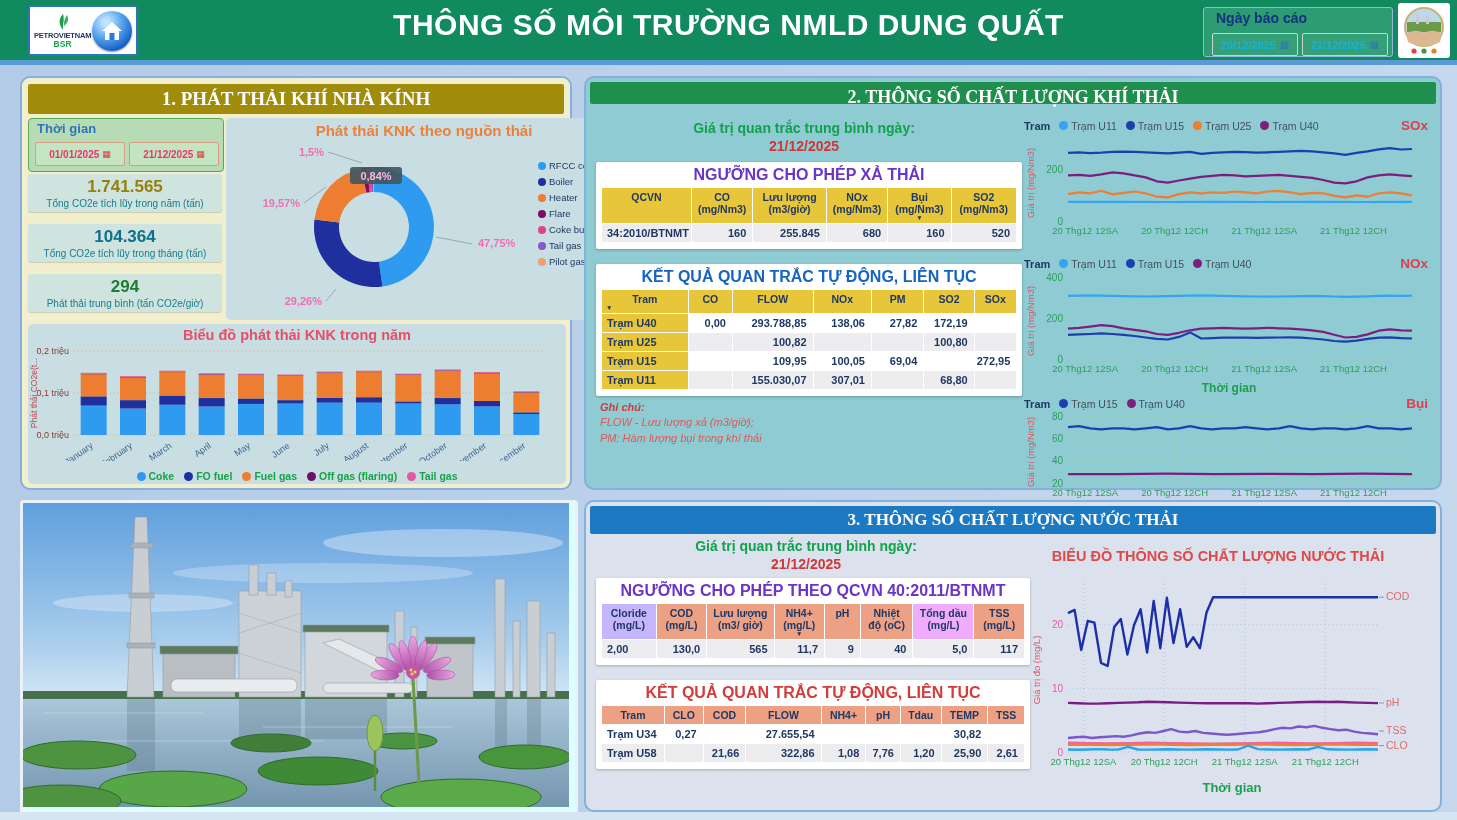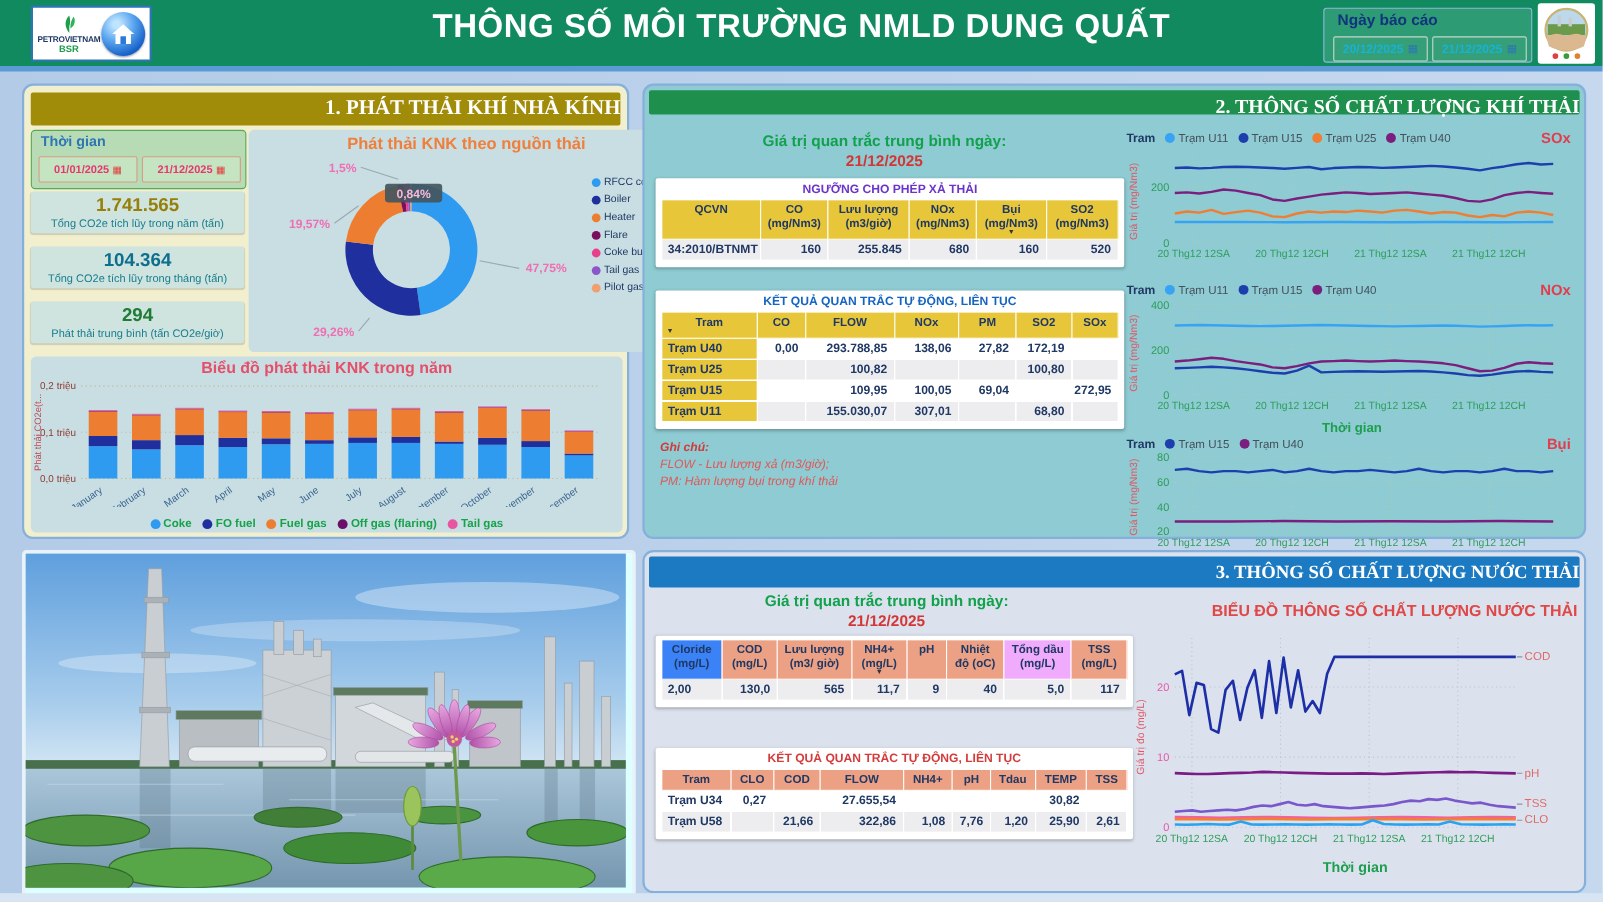"1. PHÁT THẢI KHÍ NHÀ" .secbar { text-align: right -> center }
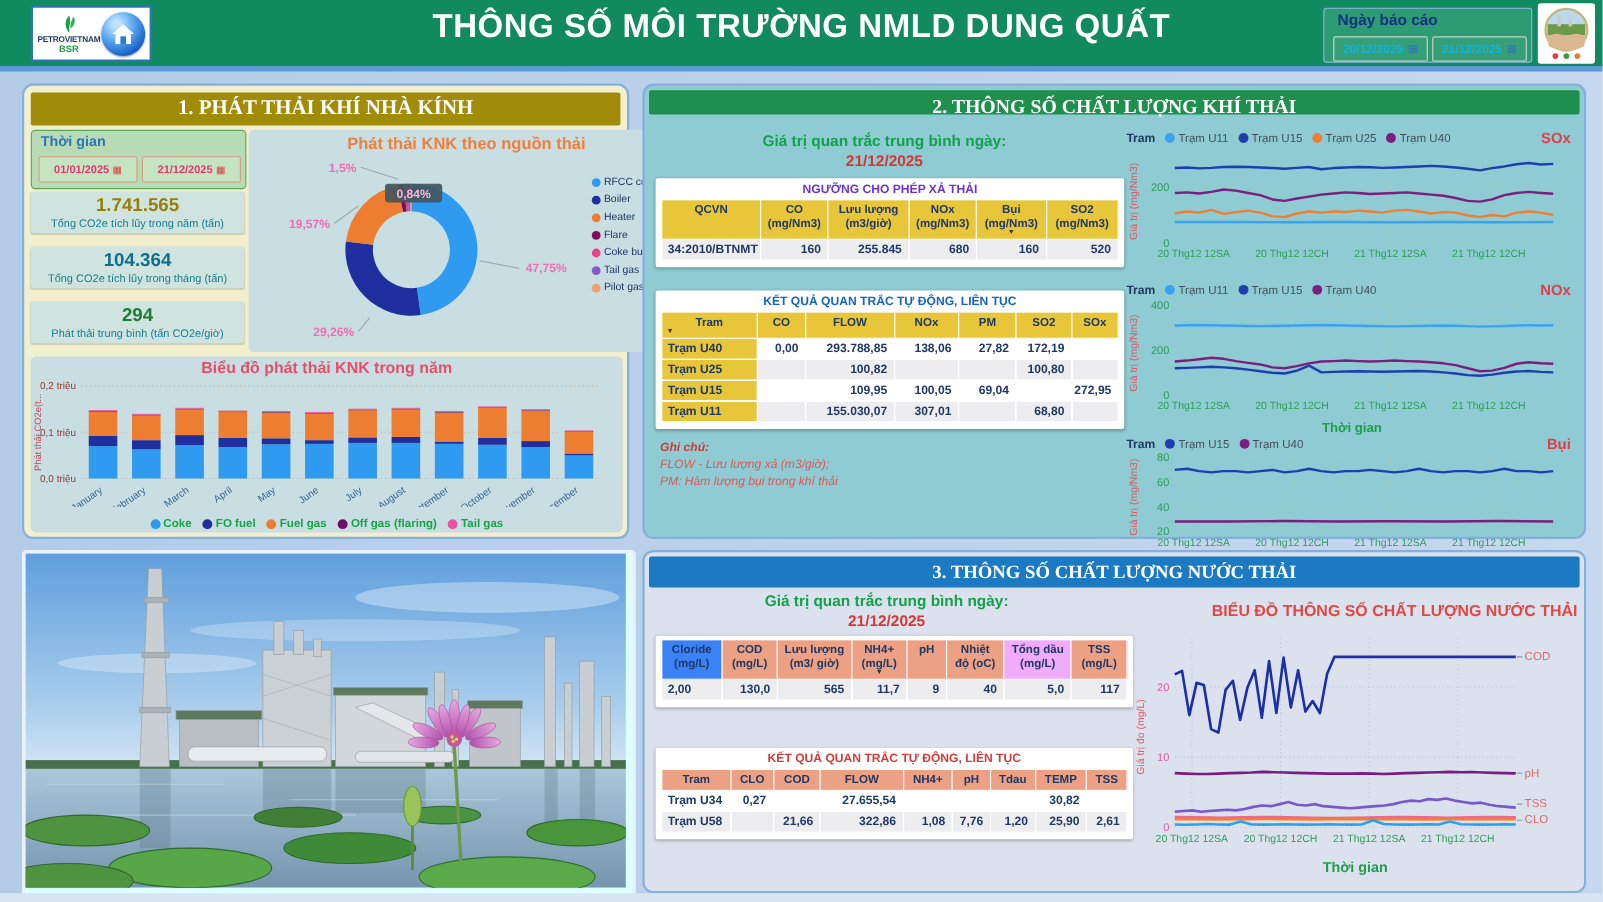"NGƯỠNG CHO PHÉP XẢ THẢI" .tcard .ttitle { font-size: 11px -> 16px }
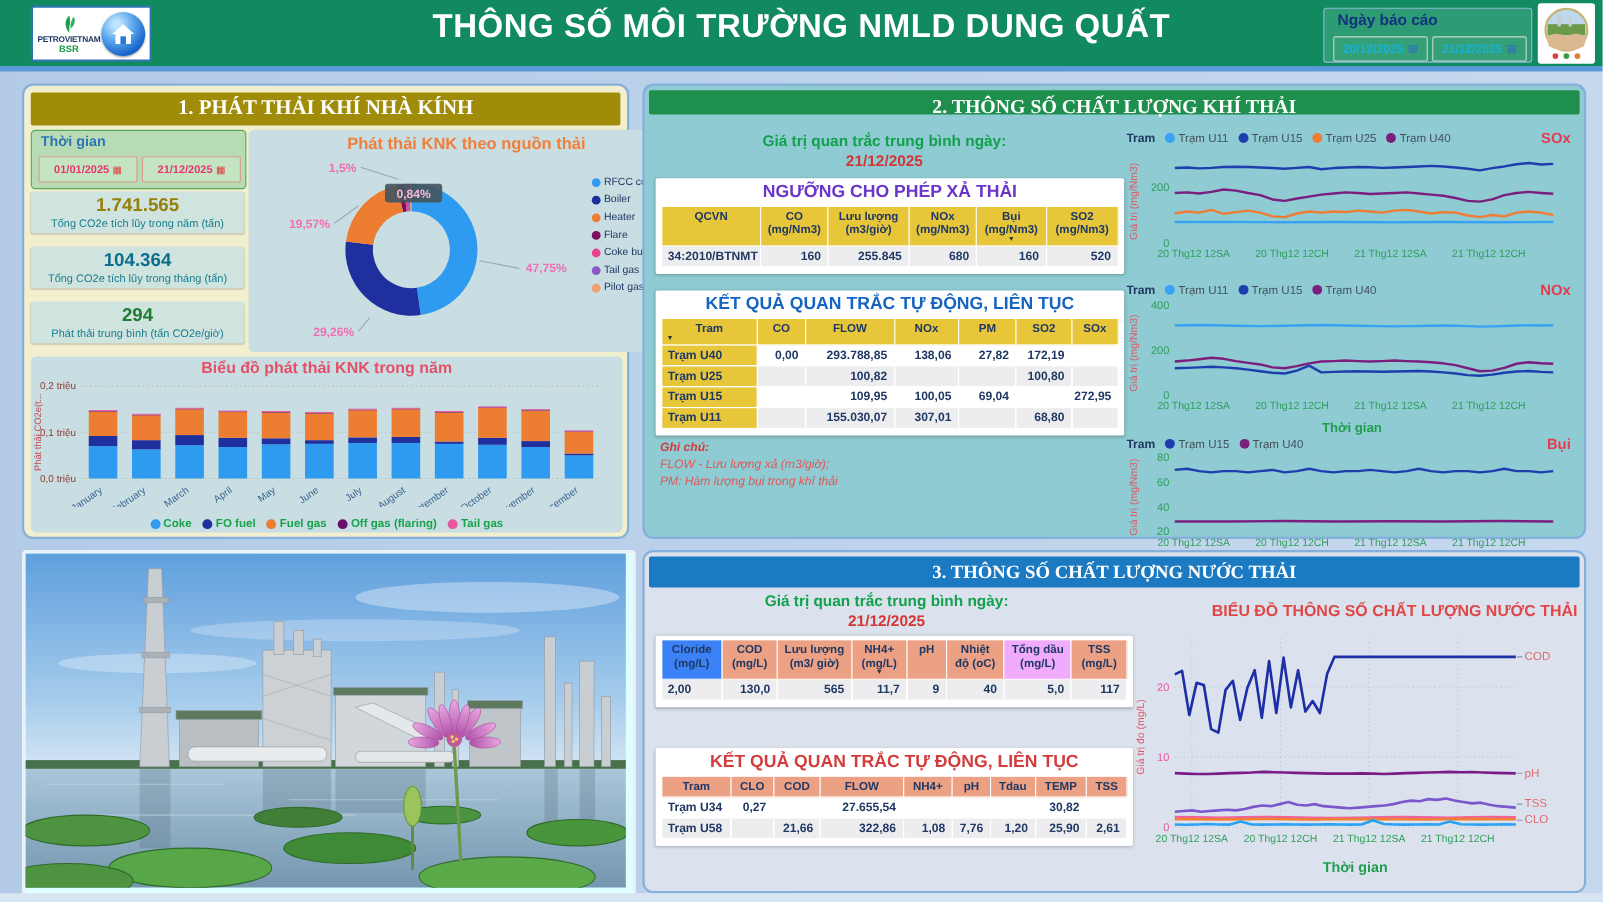"BIỂU ĐỒ THÔNG SỐ CHẤT" #water-title { left: 440px -> 428px; text-align: right -> center }
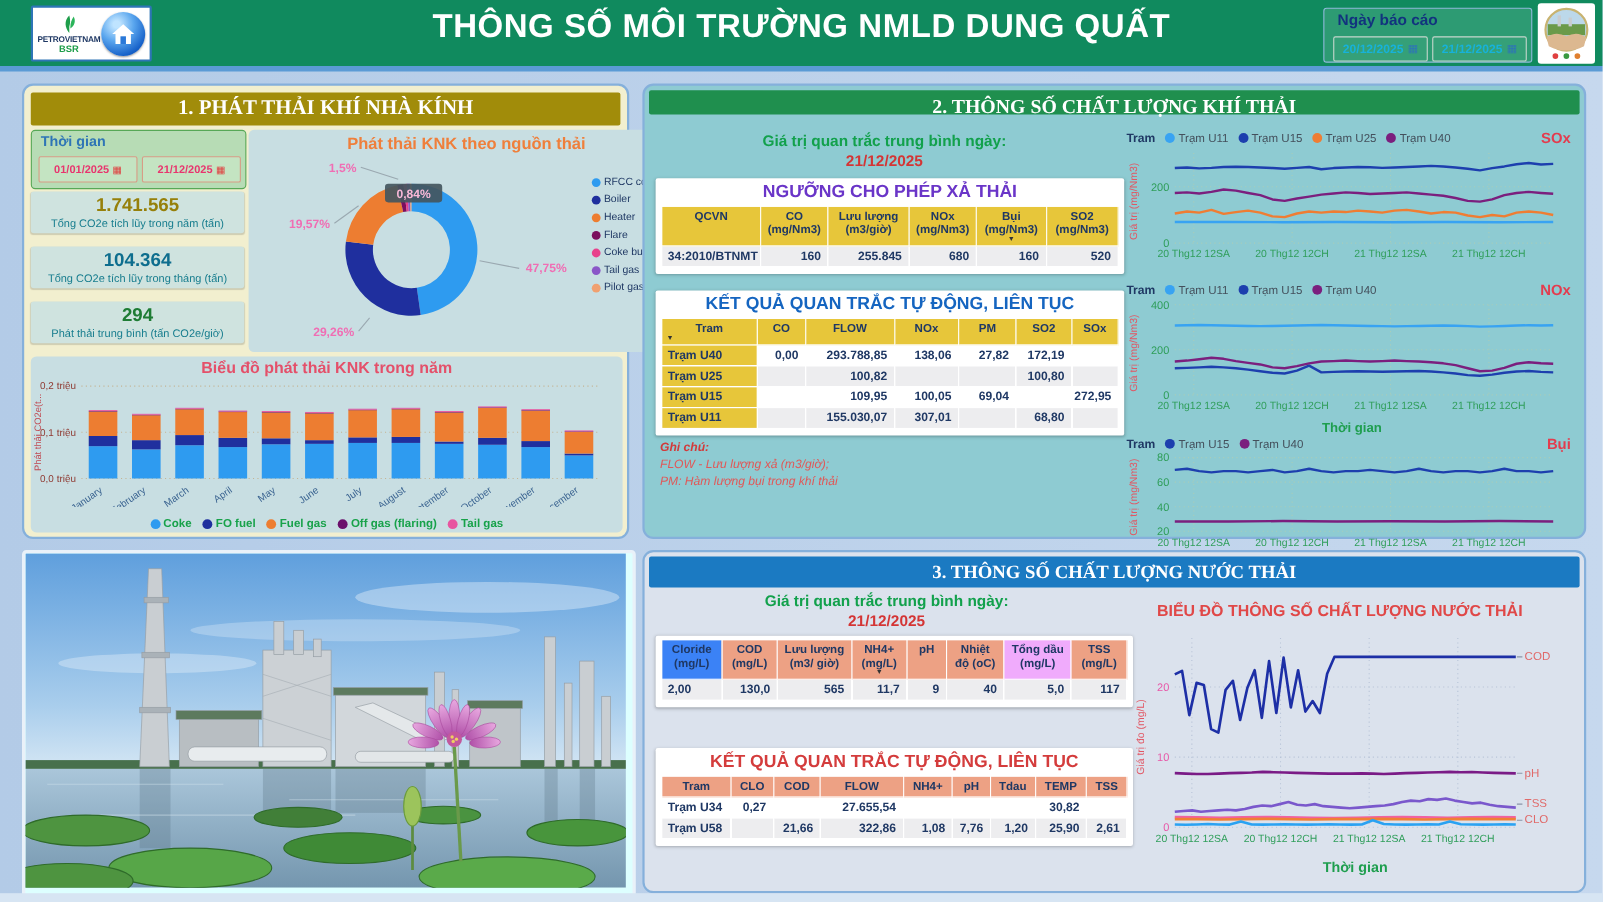"NGƯỠNG CHO PHÉP THEO QCVN" div.ttitle { html: none -> <div>NGƯỠNG CHO PHÉP THEO QCVN 40:2011/BTNMT</div> }
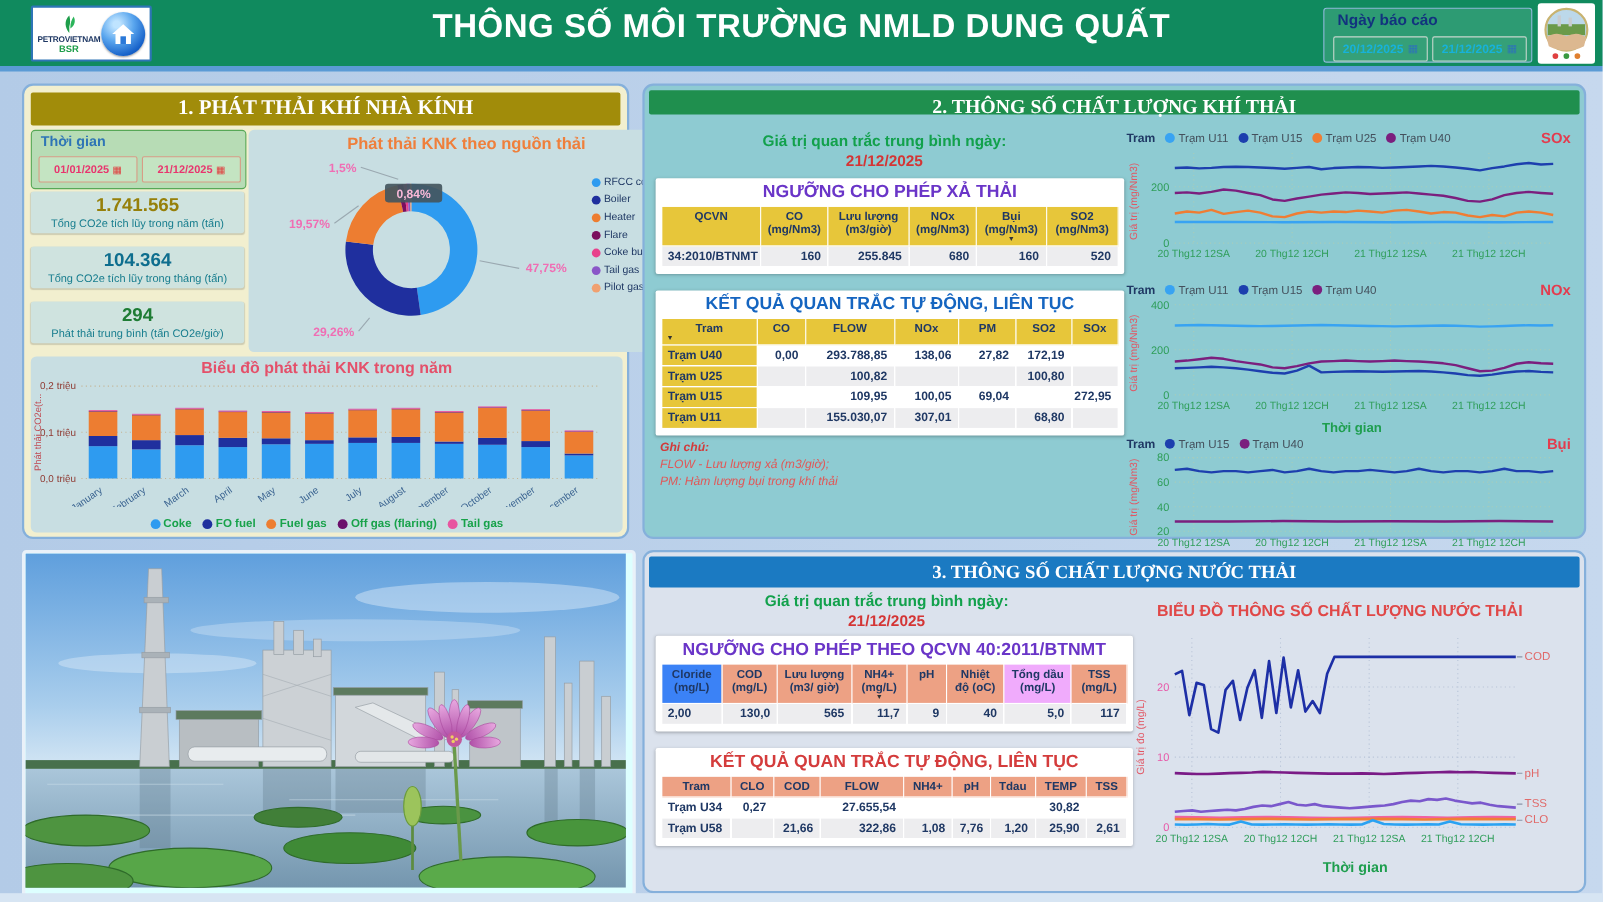"Cloride" th { background: #3b82f6 -> #c4b5fd }
